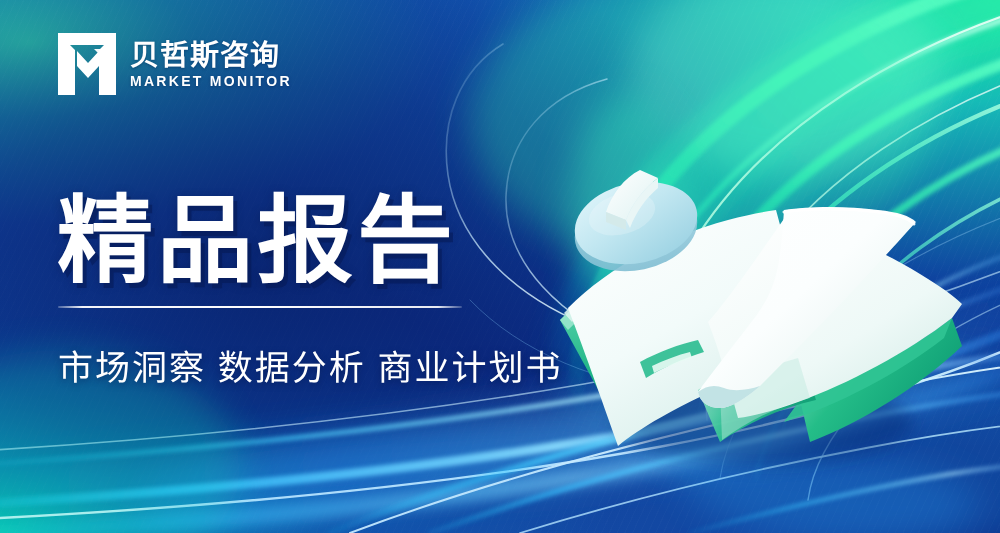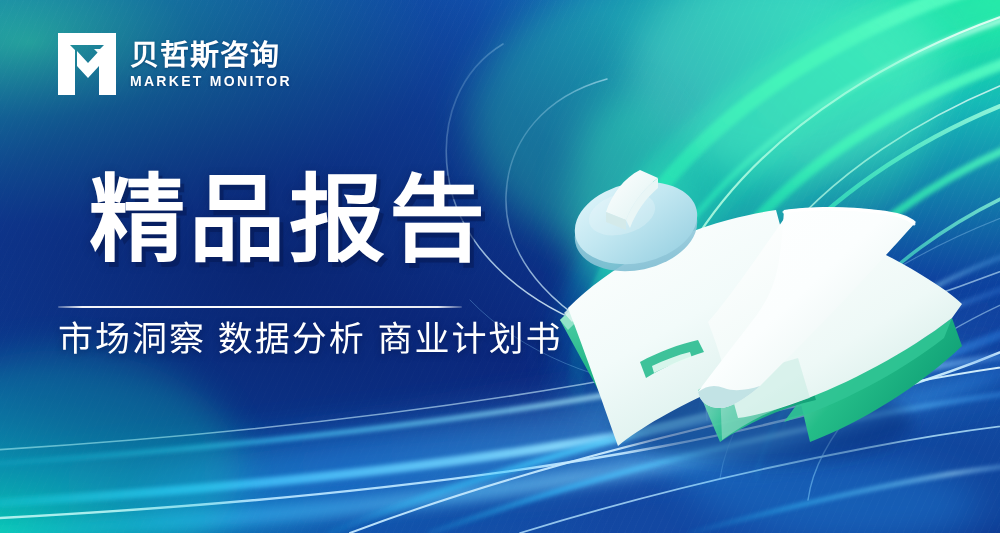"精品报告" .headline { margin-left: 32px -> none; top: 172px -> 193px }
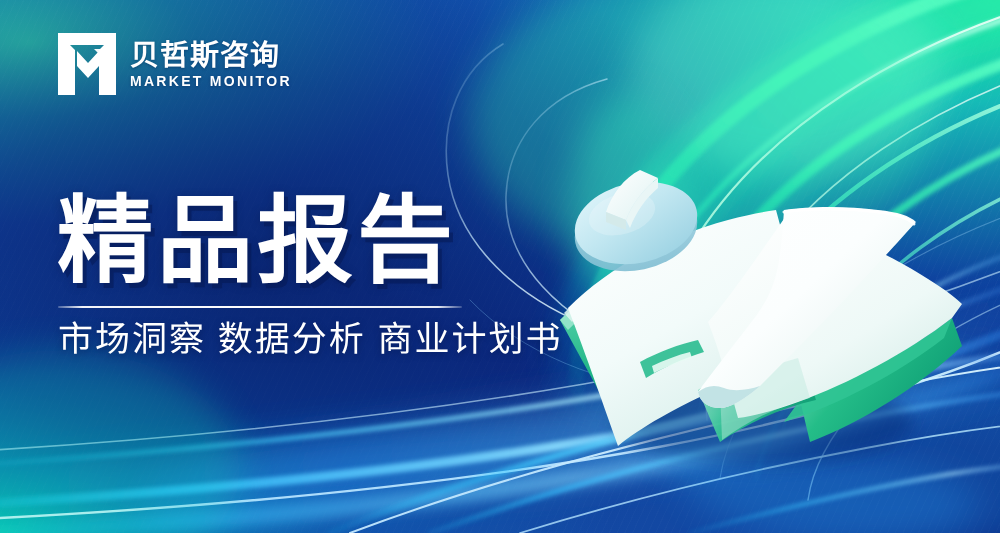"市场洞察 数据分析 商业计划书" .subhead { top: 316px -> 345px }
